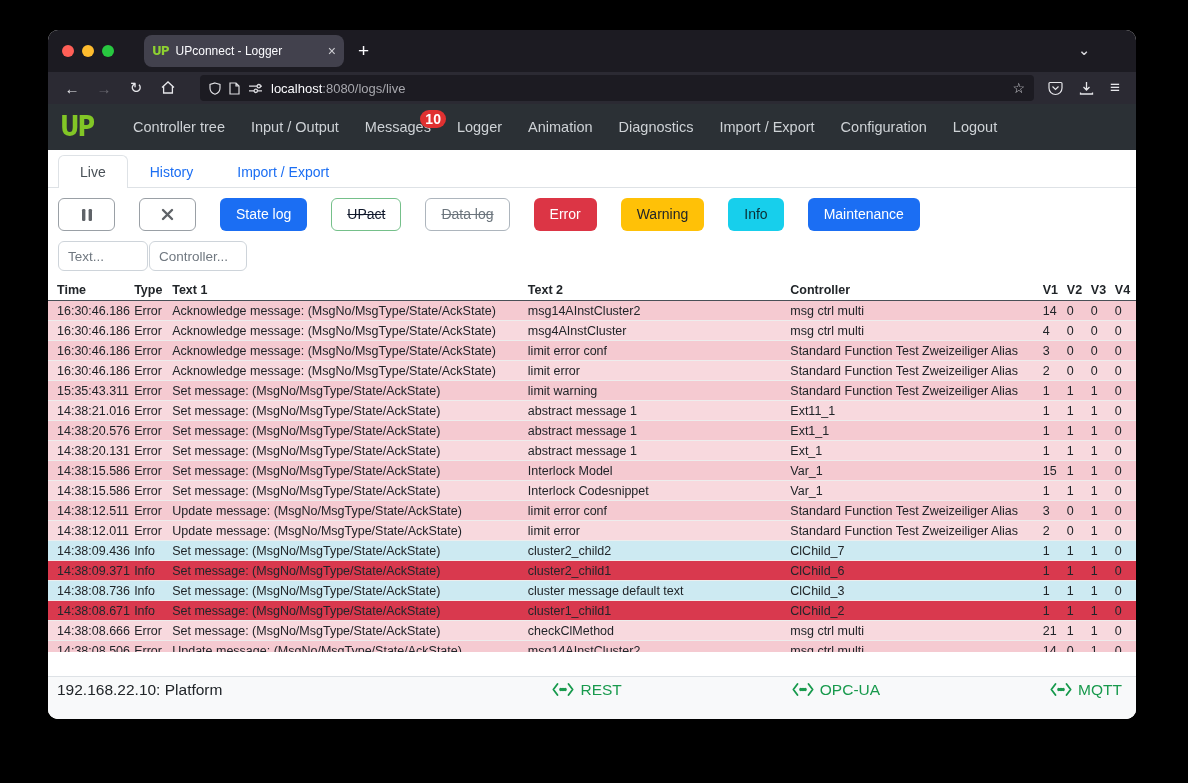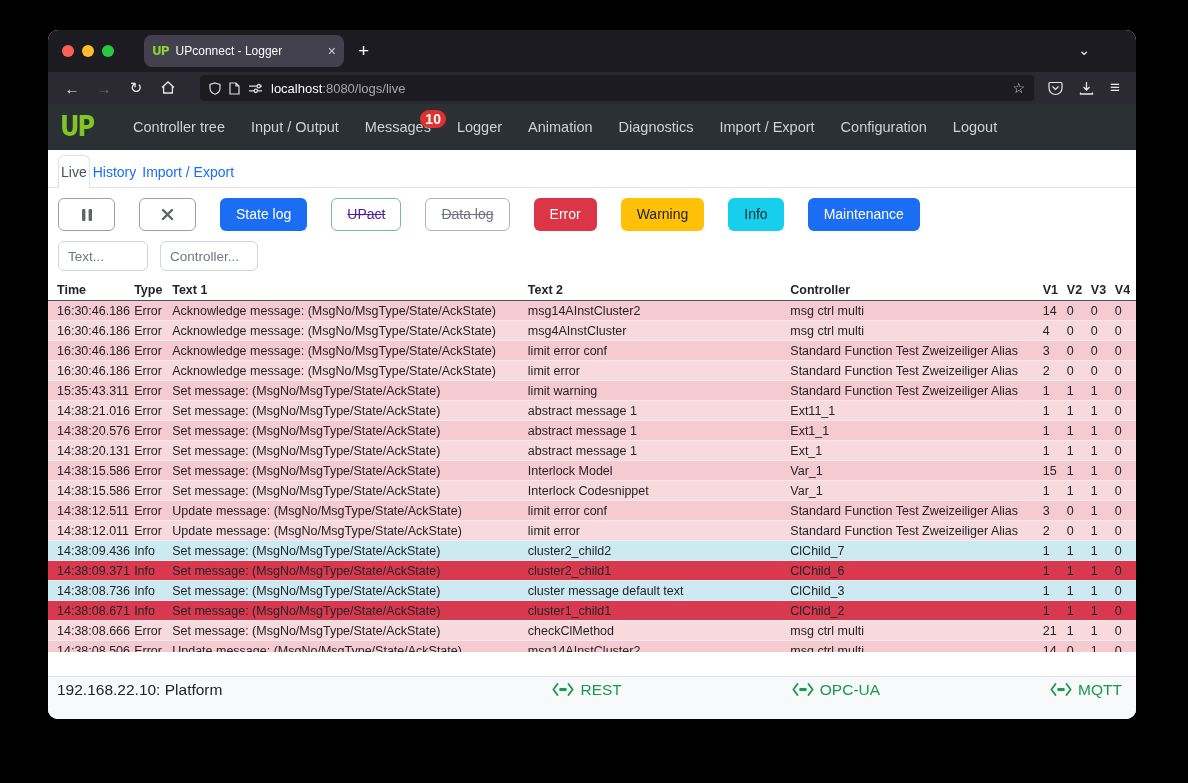"Live" .vtab { padding: 8px 2px -> 8px 21px }
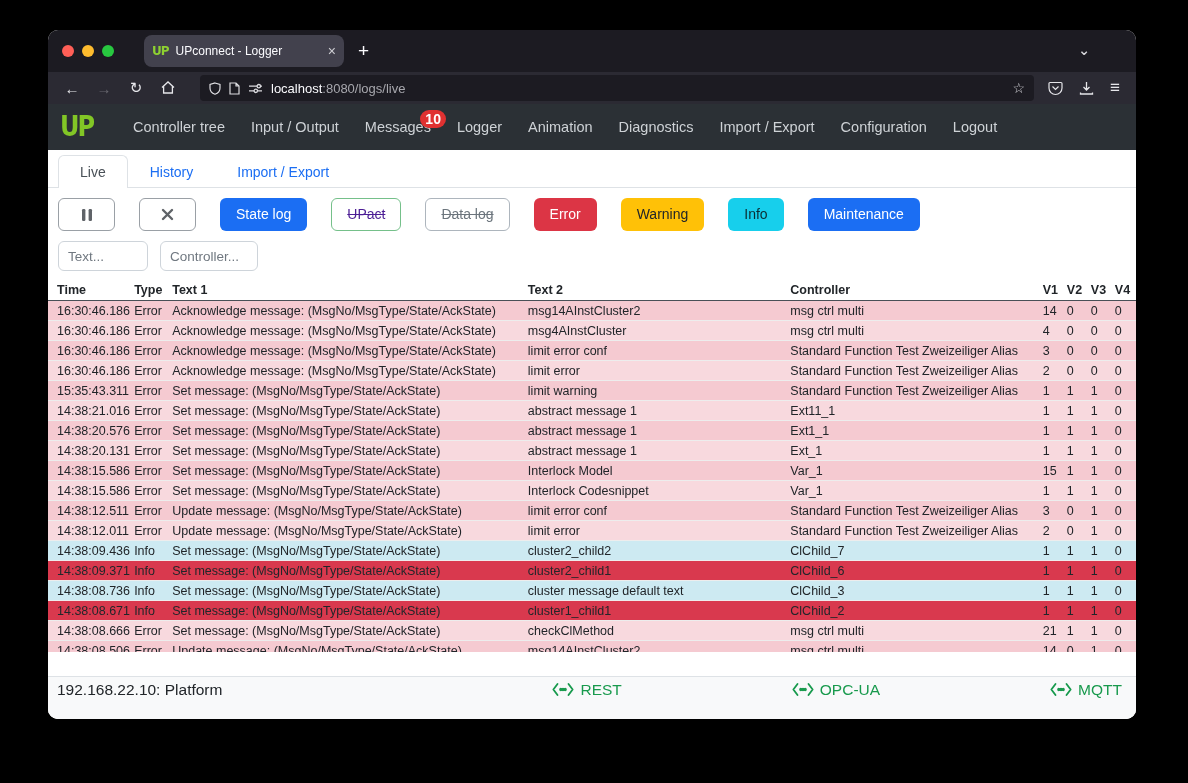"UPact" .btn-outline-success { color: #4c1d95 -> #0f172a }
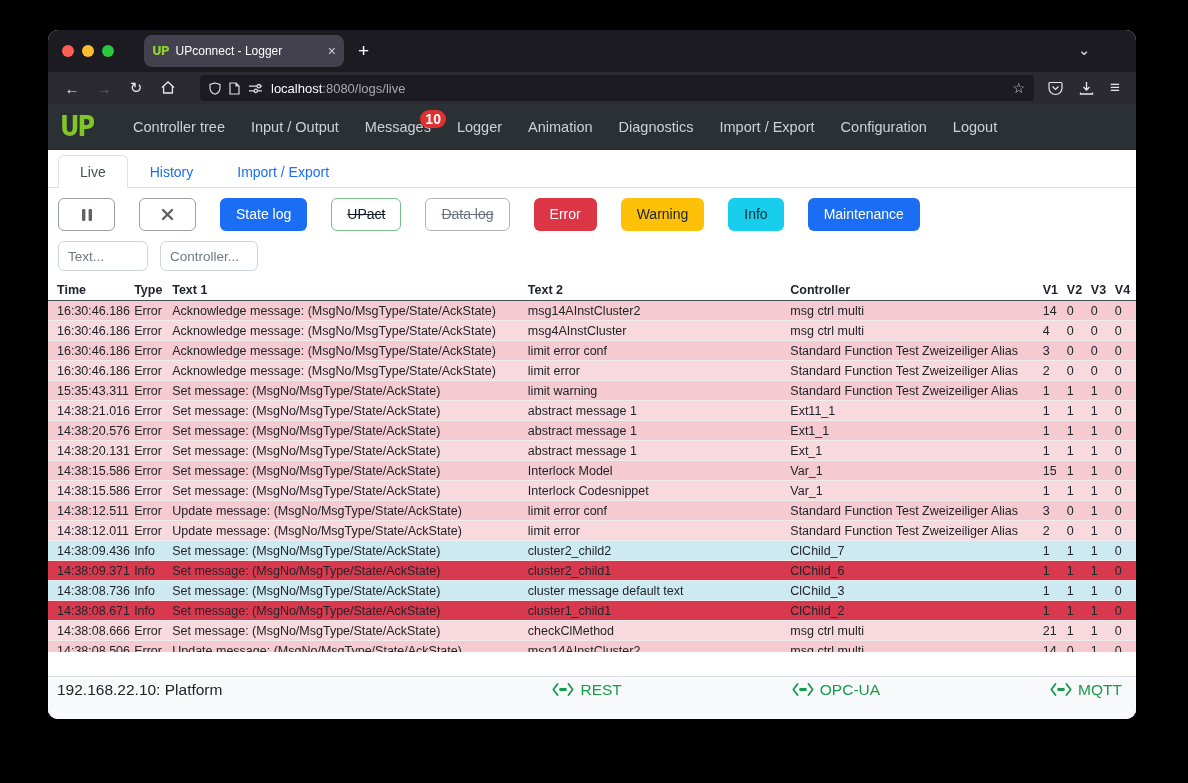"Text..." .filterrow { gap: 12px -> 1px }
